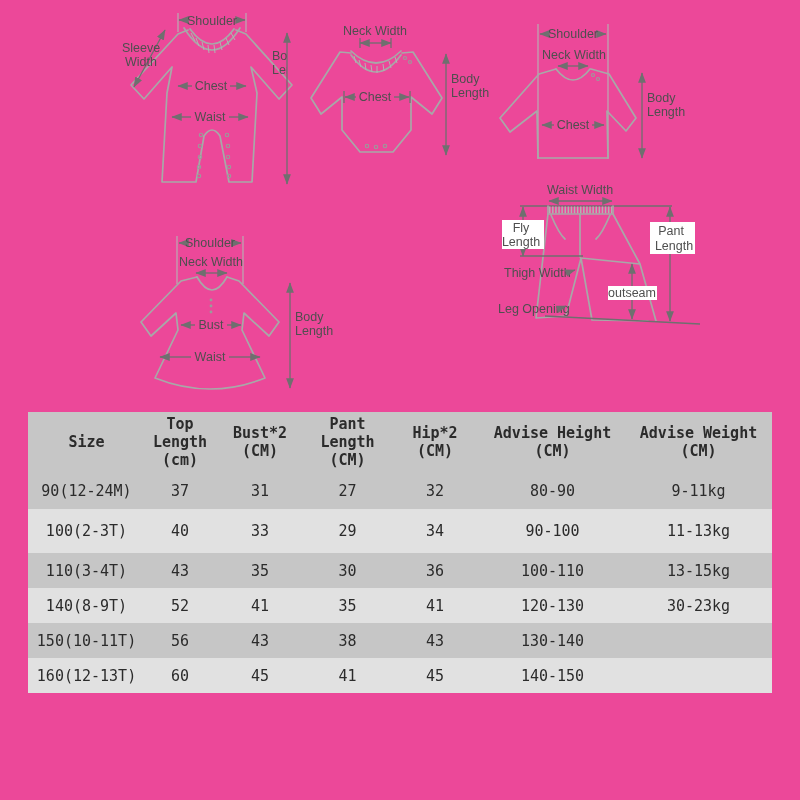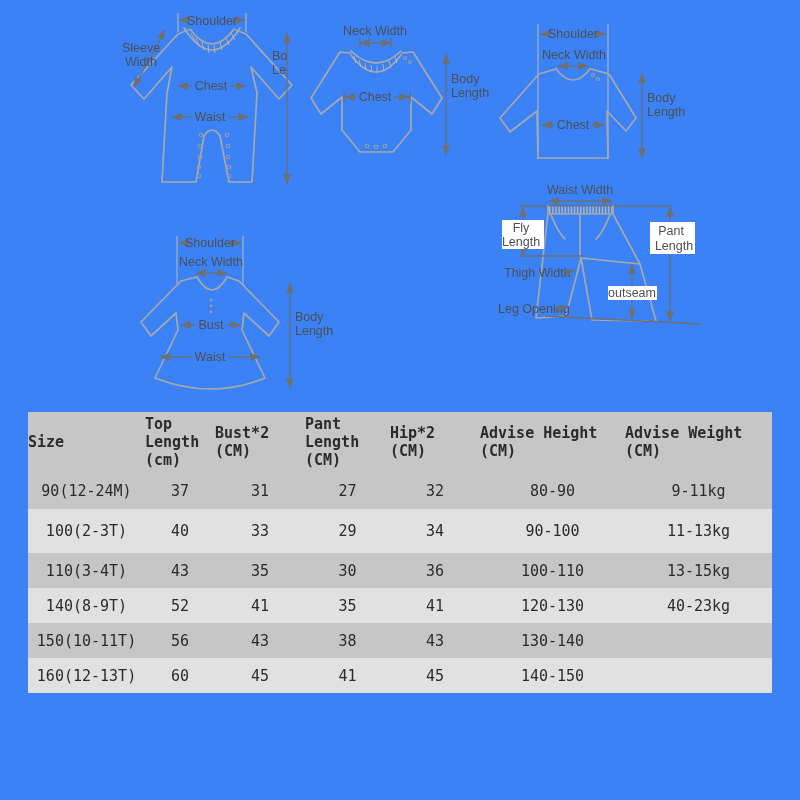"Shoulder" .stage { background: #3b82f6 -> #ec4899 }
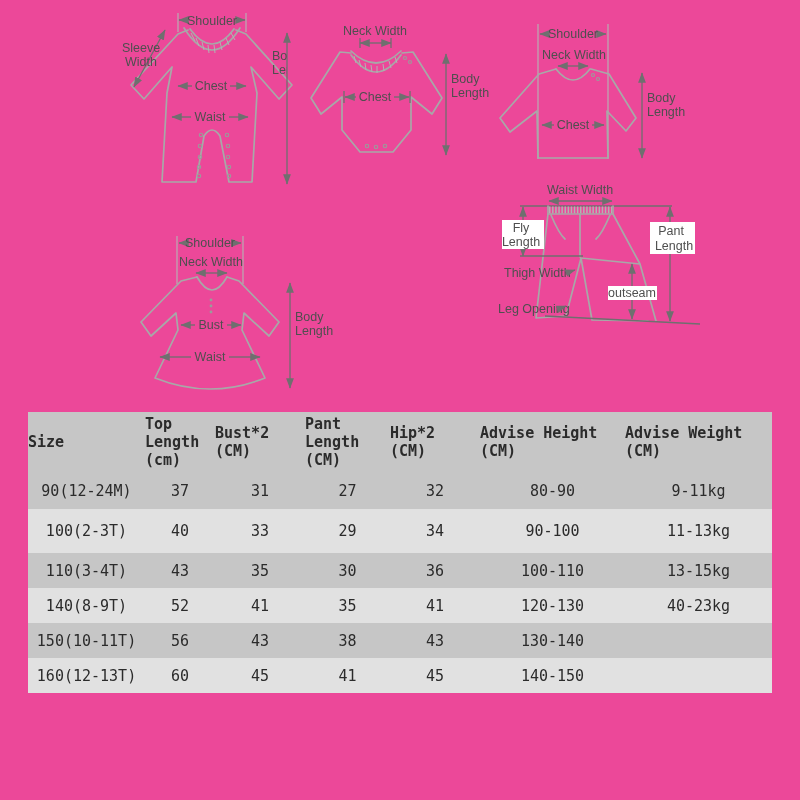"Top" table.size th { text-align: left -> center }
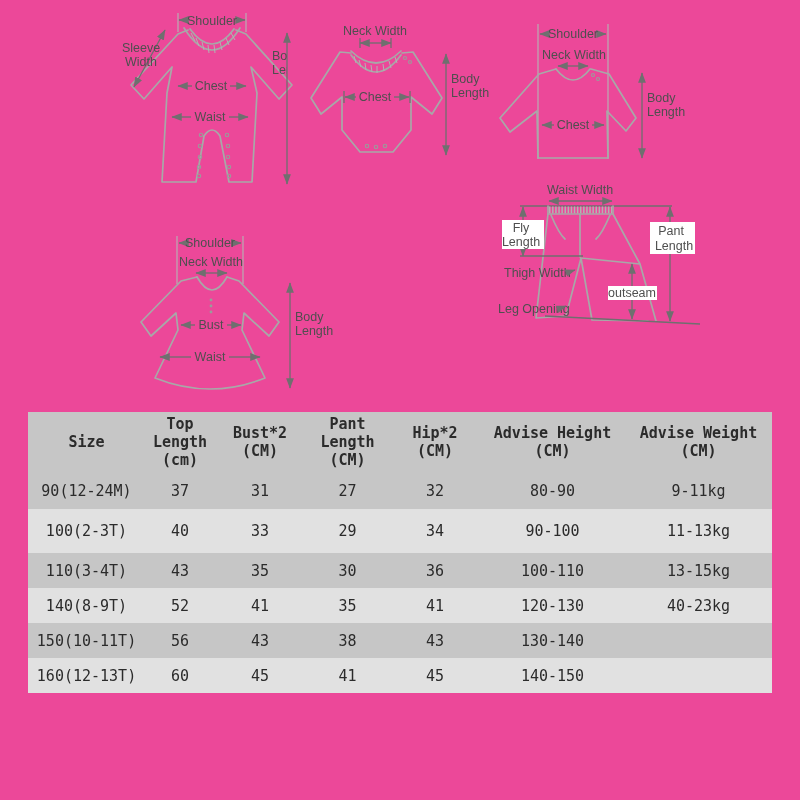"40-23kg" td { text: 40-23kg -> 30-23kg }
